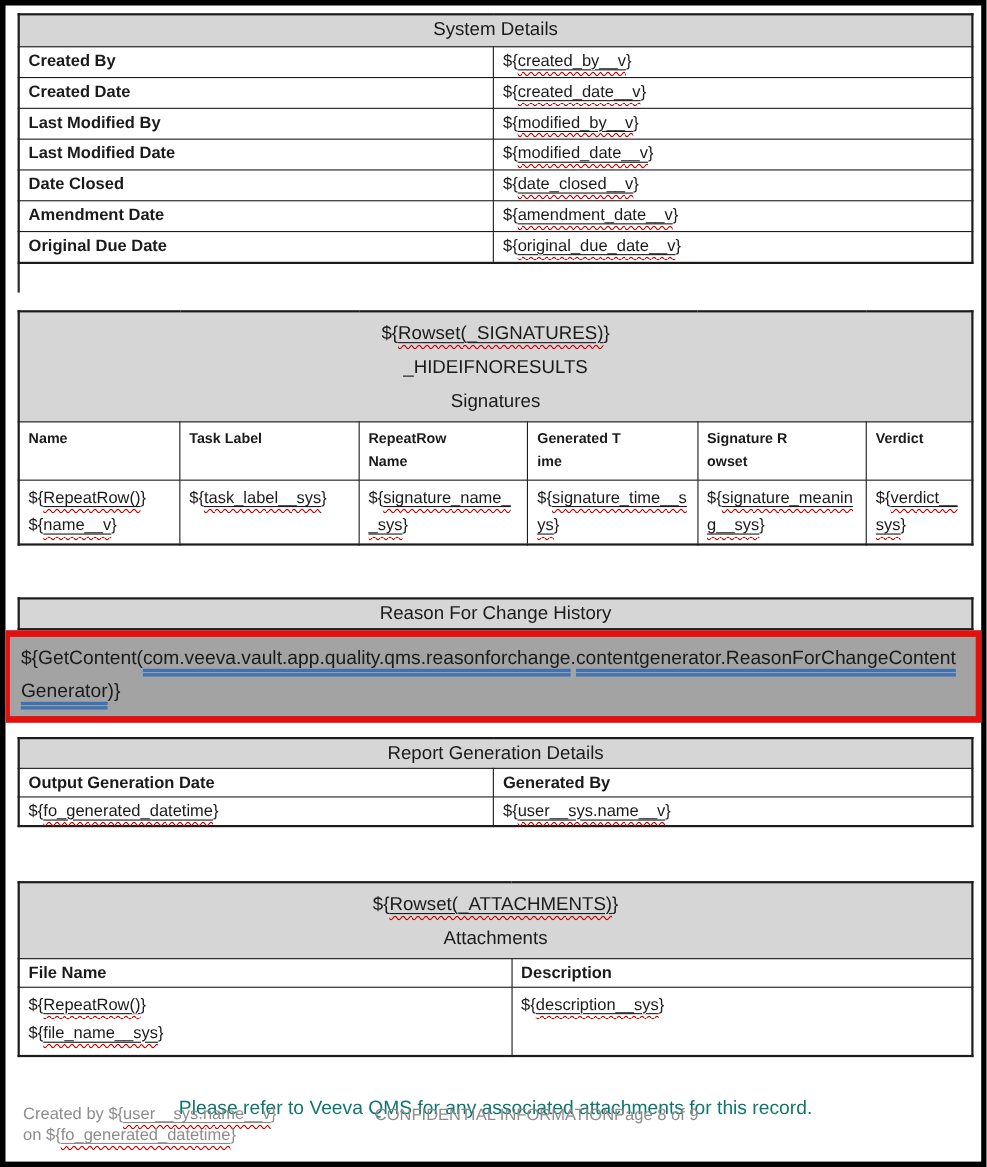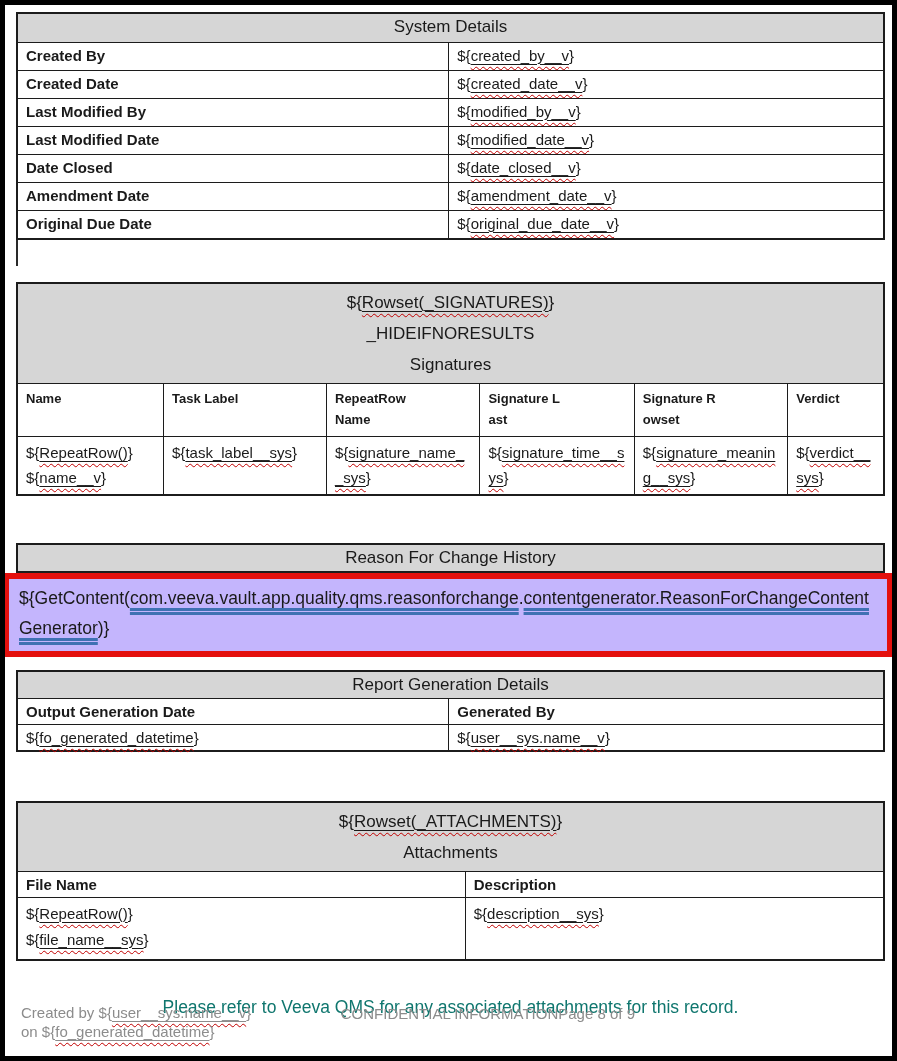"Signature Last" span.thw { text: Signature Last -> Generated Time }
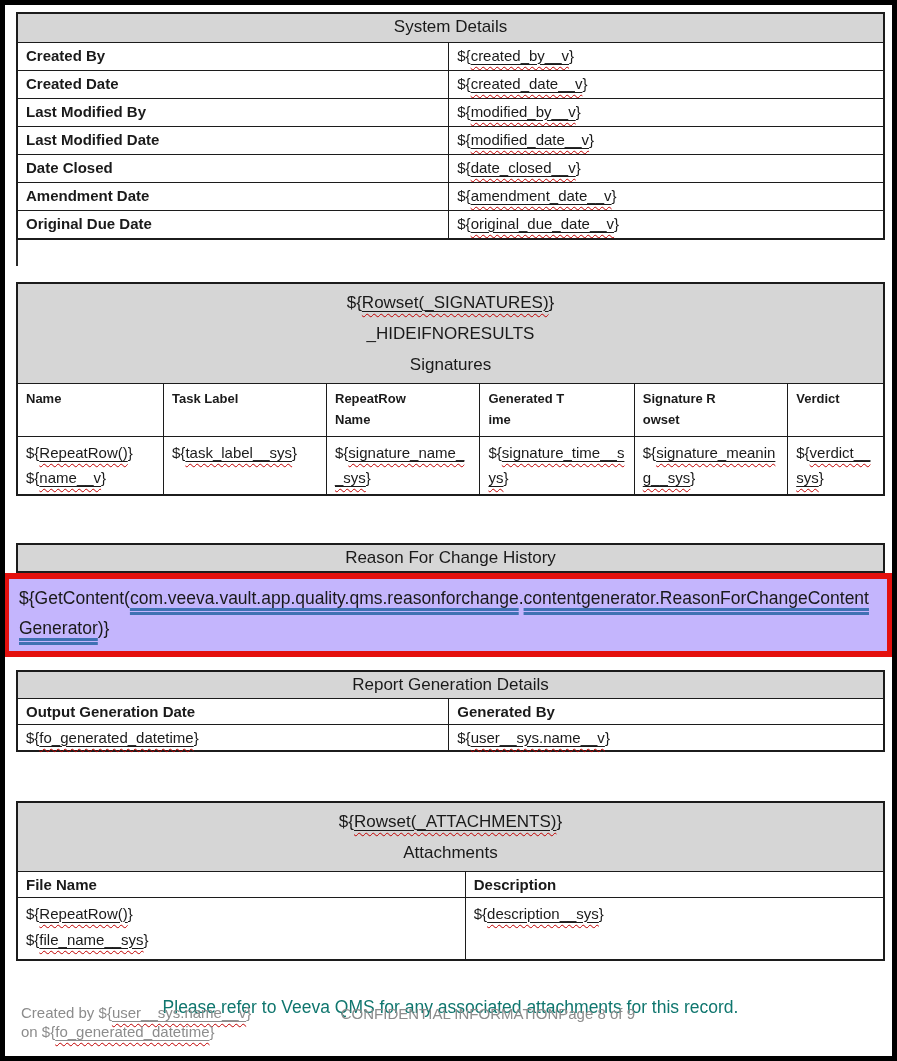"${GetContent(com.veeva.vault.app.quality" .redbox { background: #c4b5fd -> #a3a3a3 }
